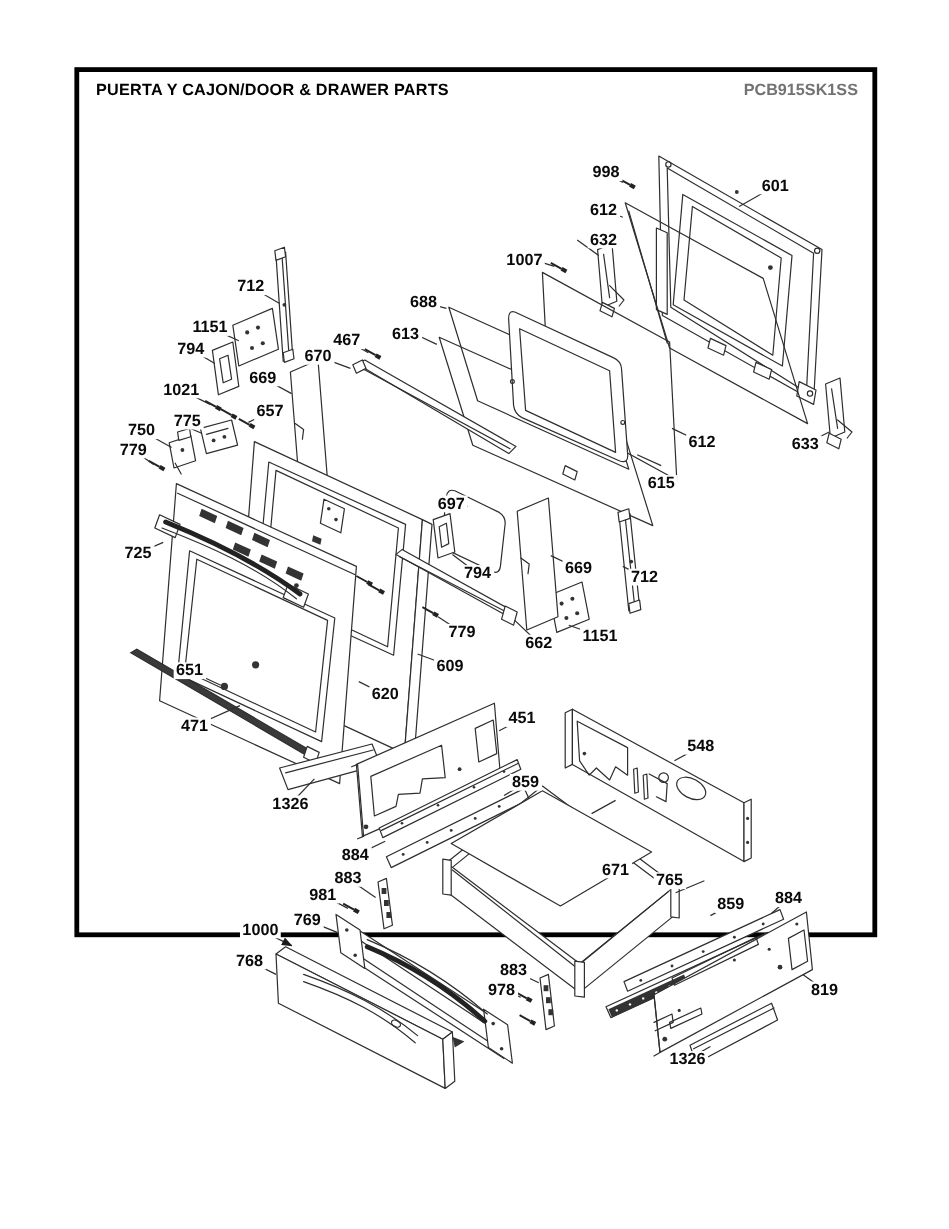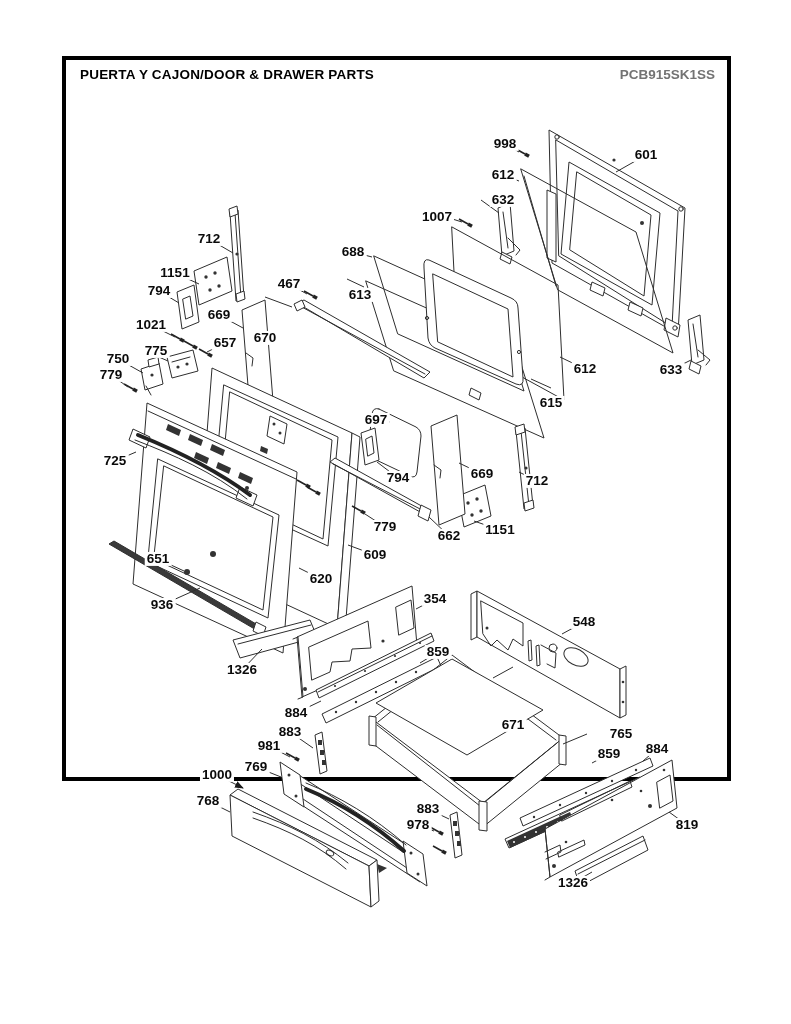"613" div.part-label { left: 360px -> 338px; margin-top: 16px -> none }
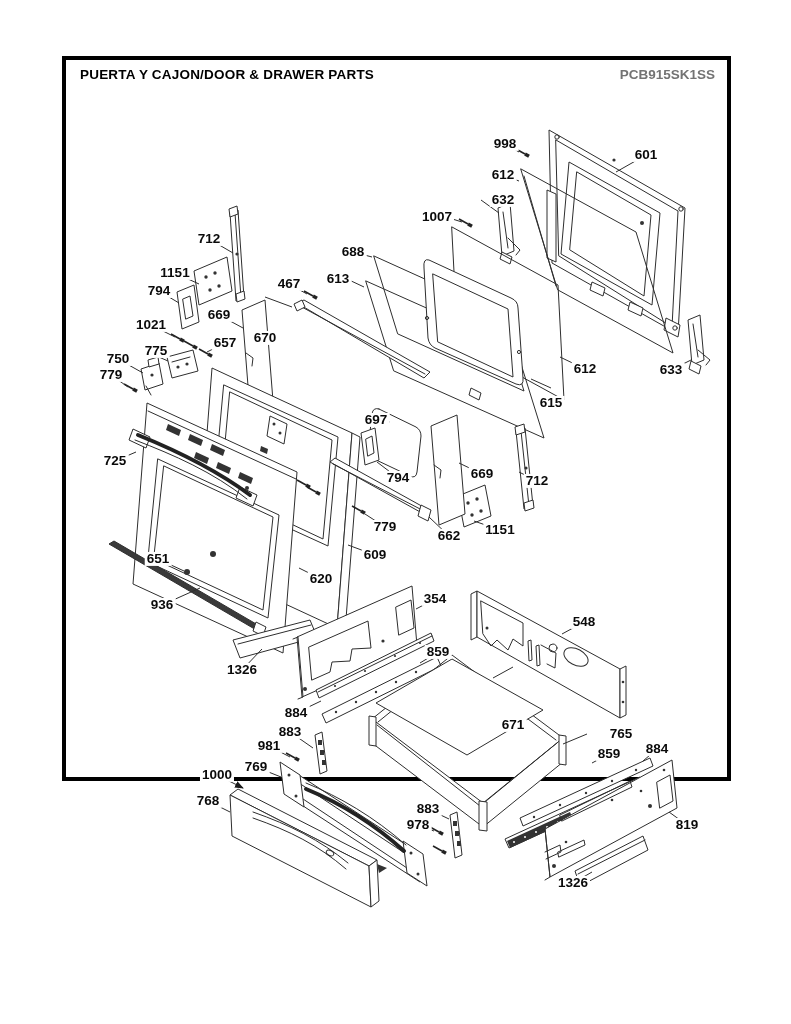"670" div.part-label { margin-top: 41px -> none }
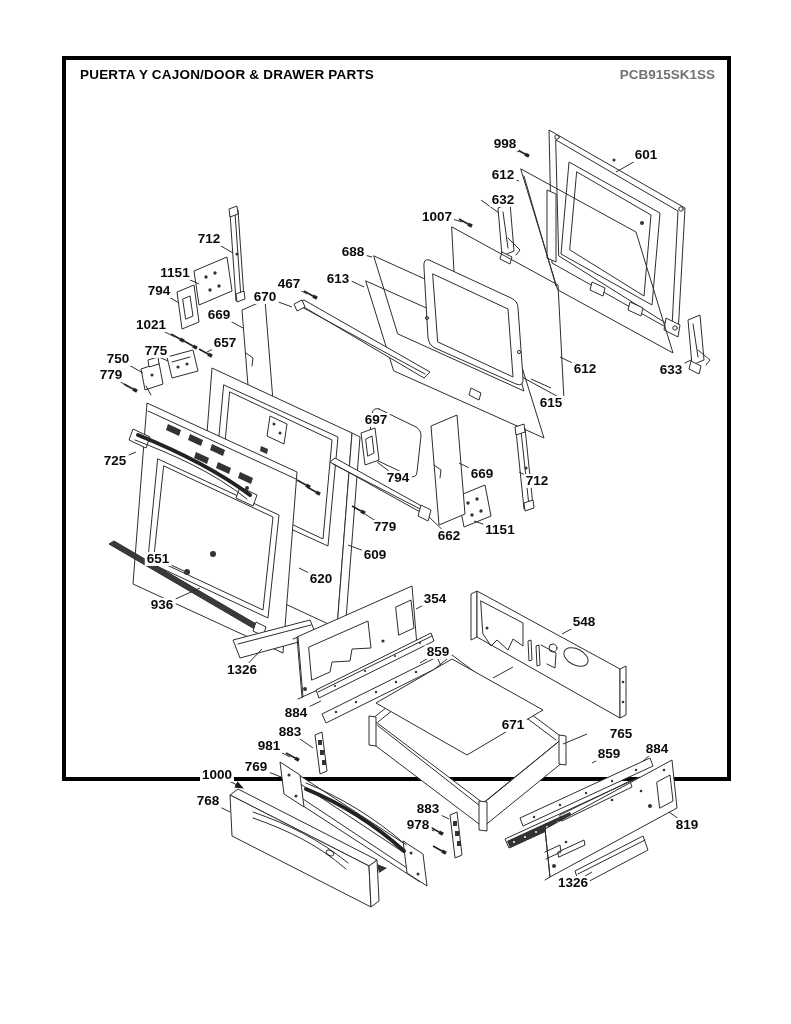"936" div.part-label { text: 936 -> 471 }
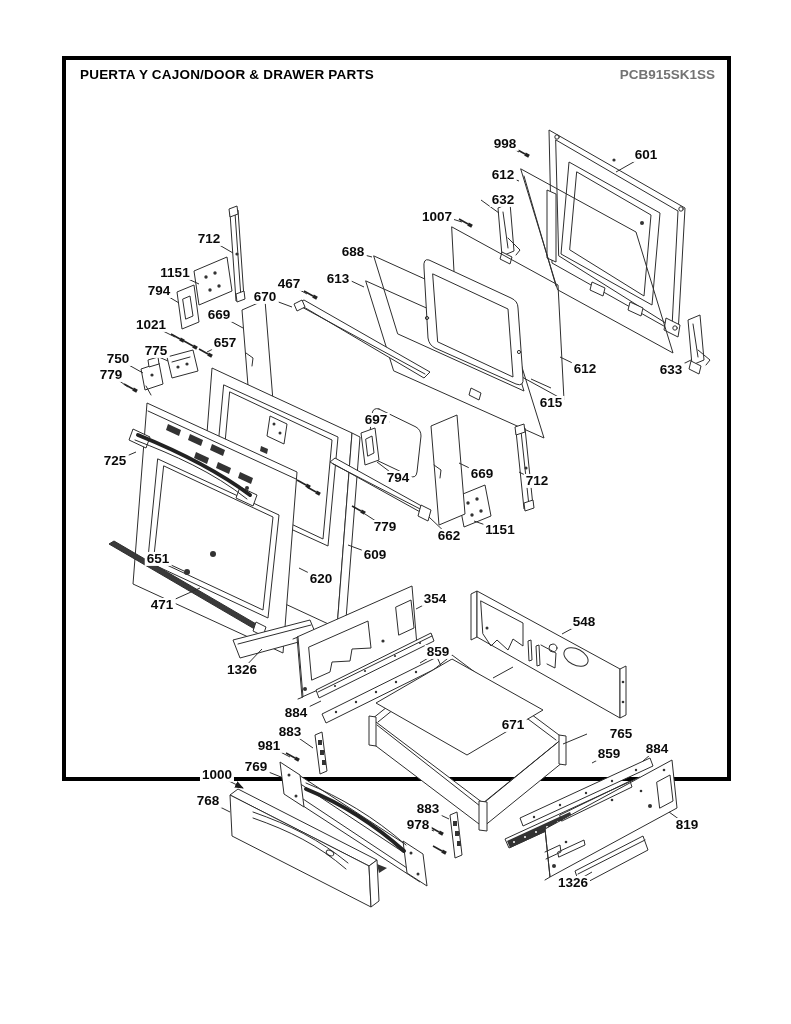"354" div.part-label { text: 354 -> 451 }
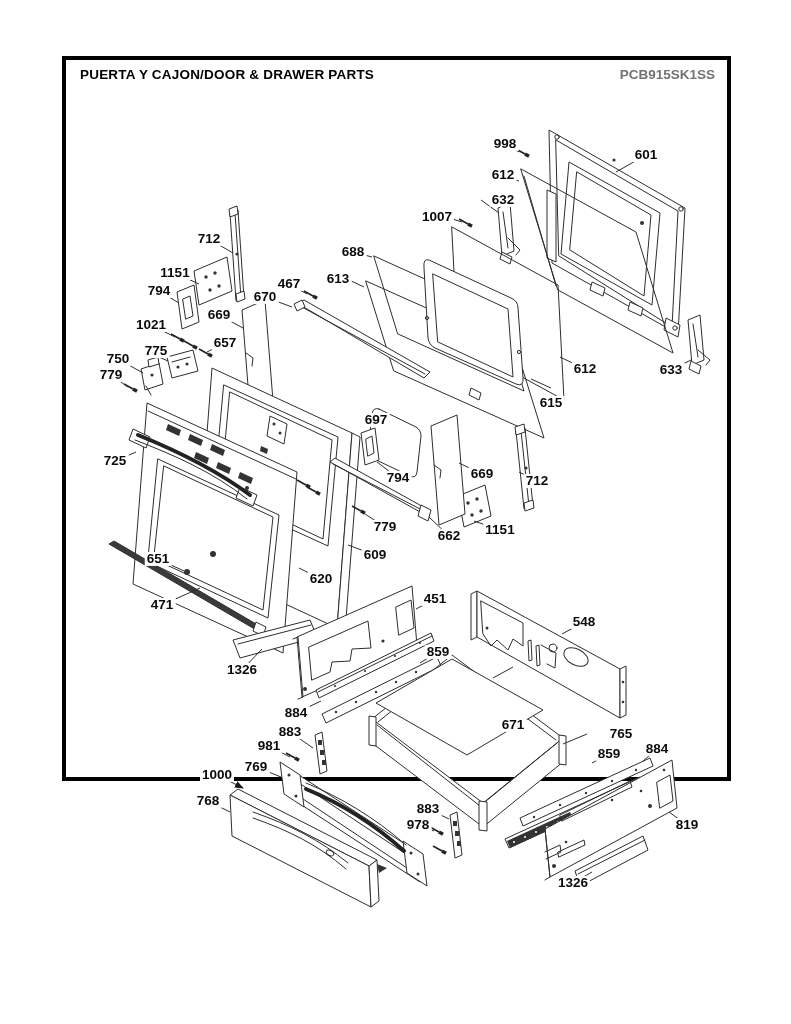"765" div.part-label { left: 621px -> 558px }
